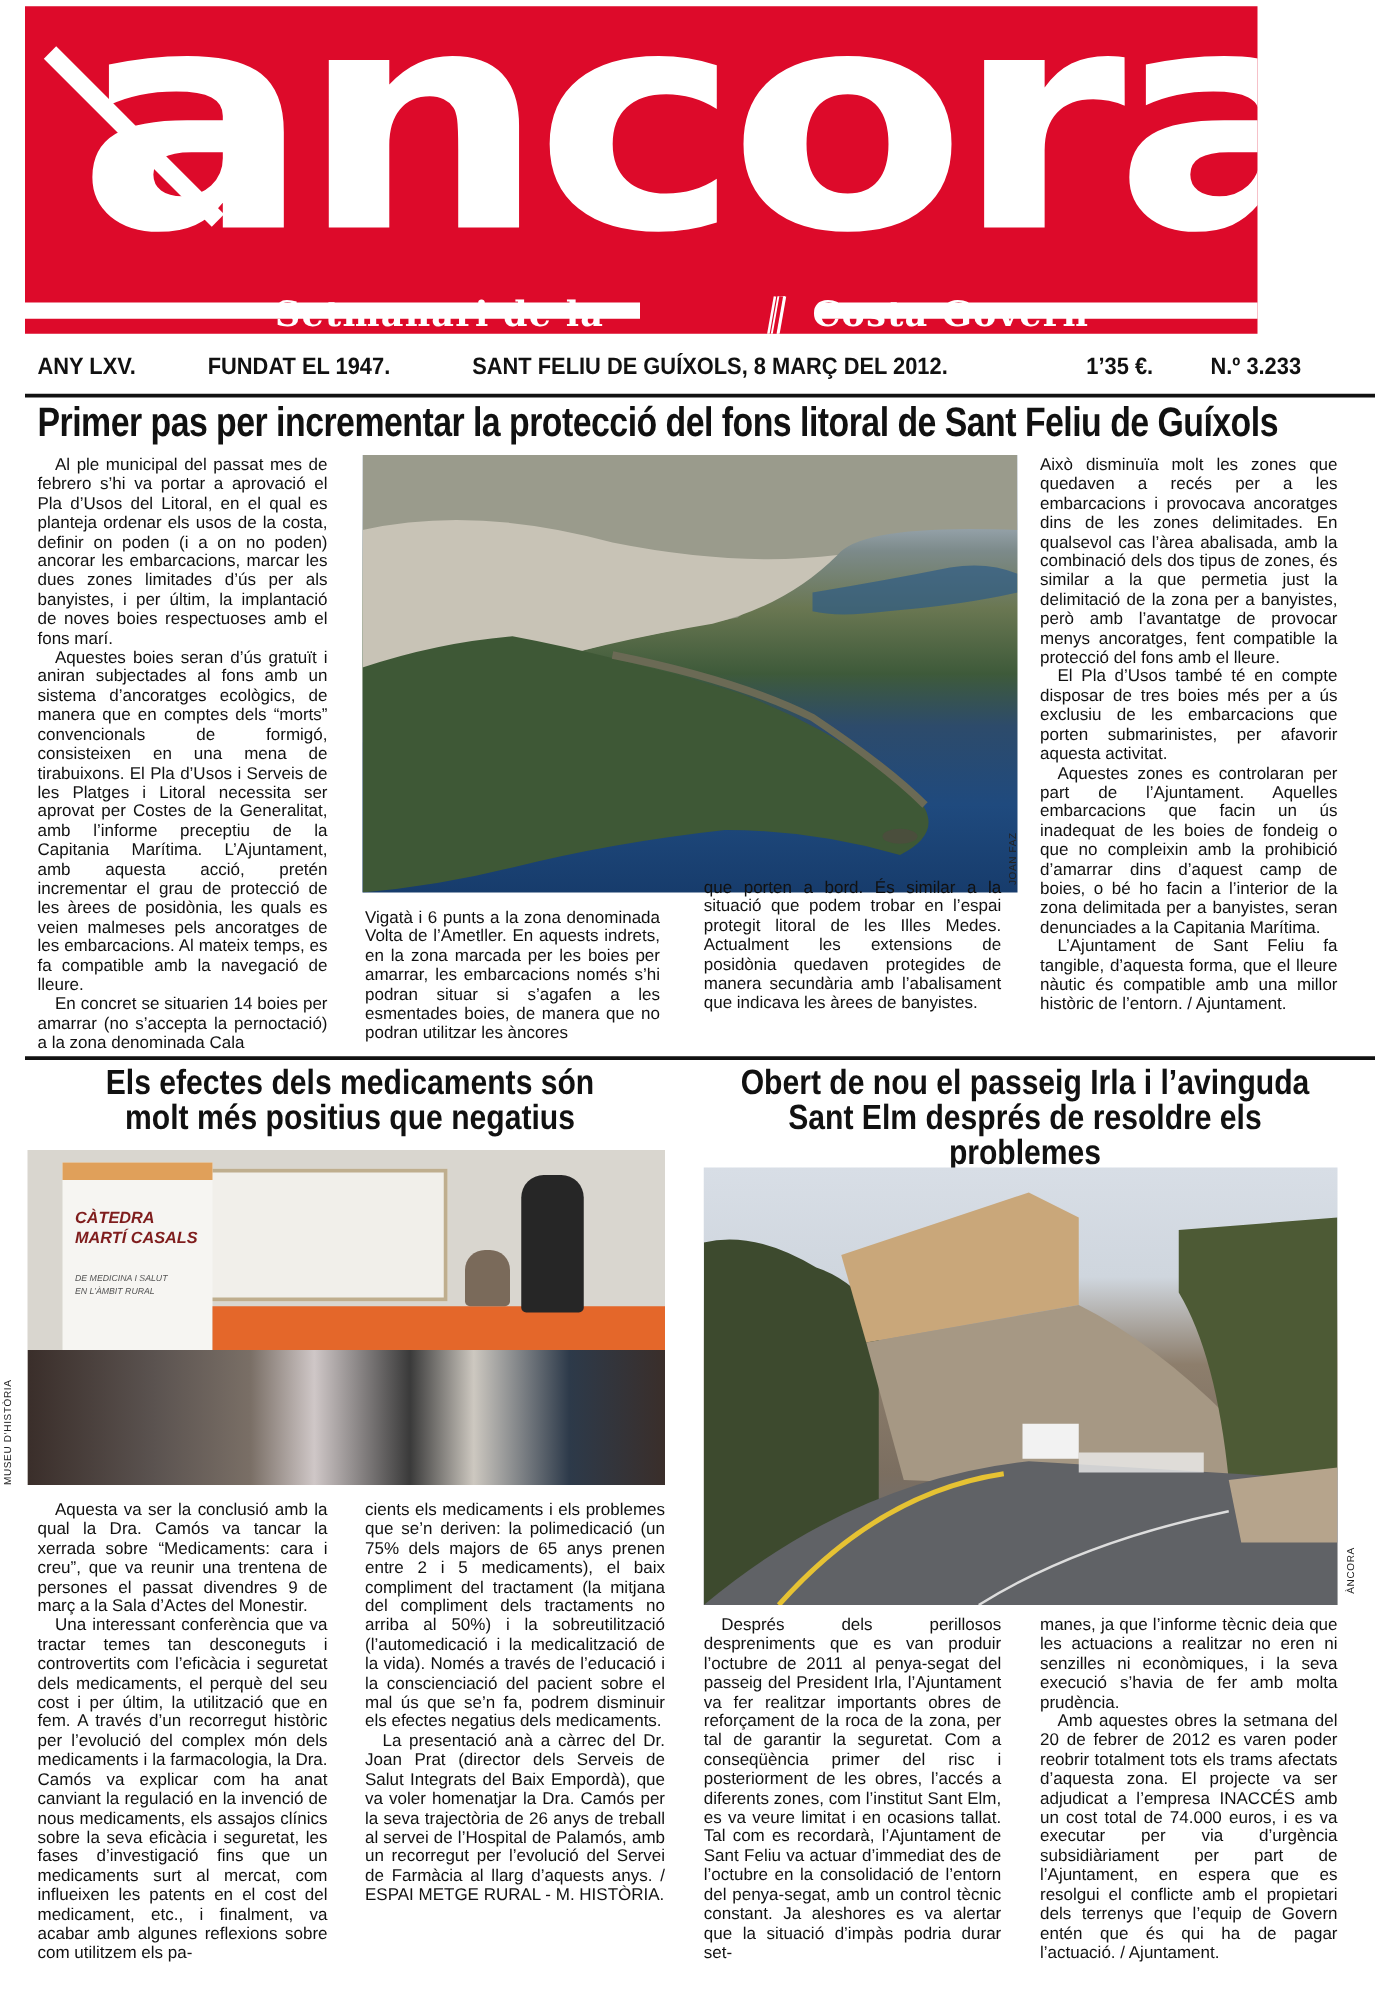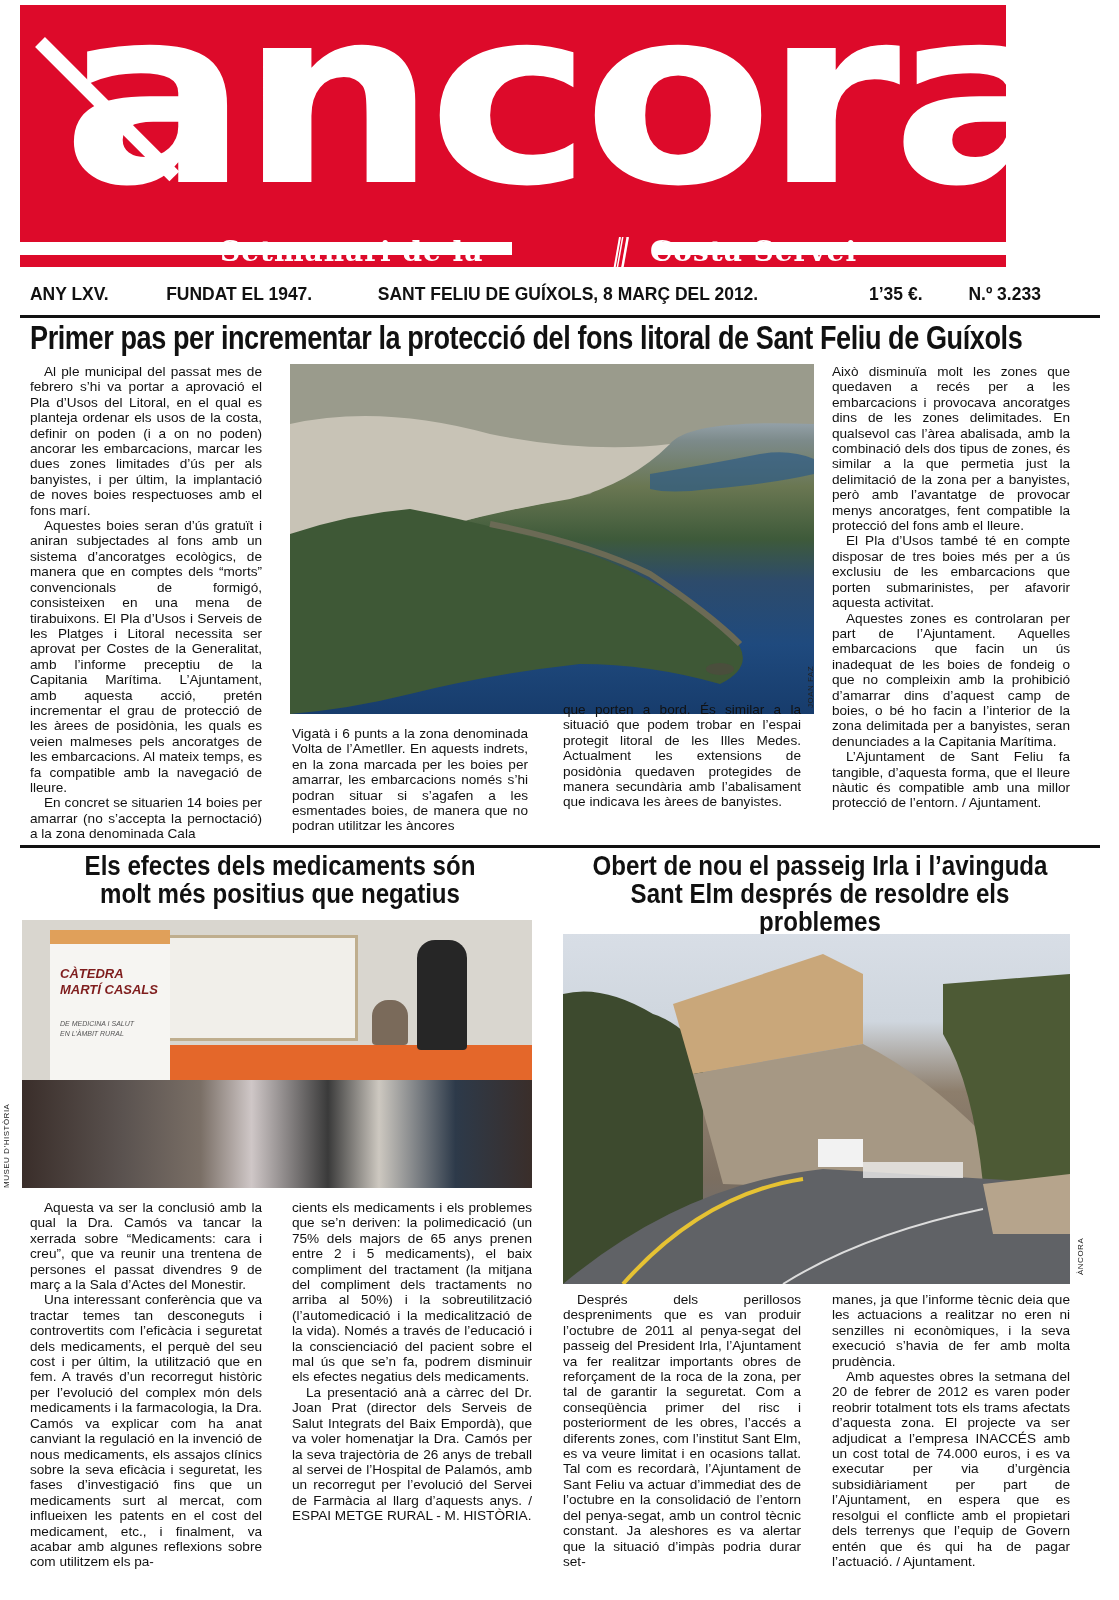"Costa Servei" div.tagline { text: Servei -> Govern }
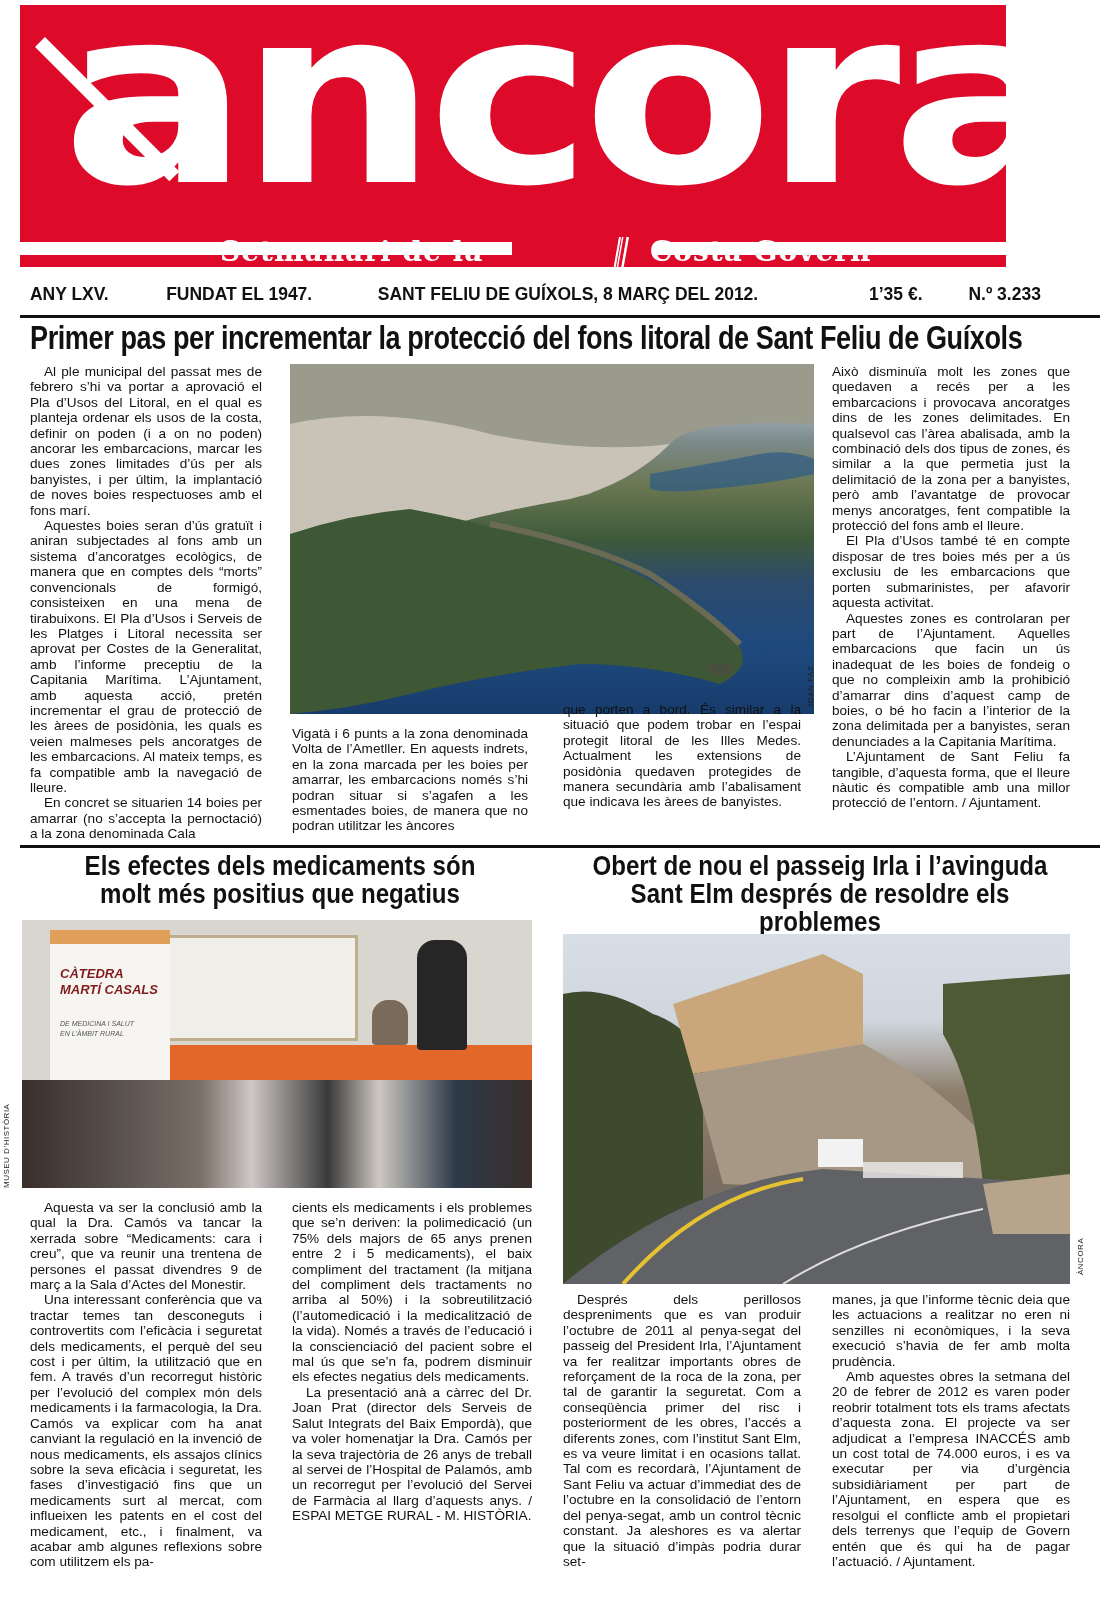"L’Ajuntament de Sant Feliu fa" p { text: protecció -> històric }
